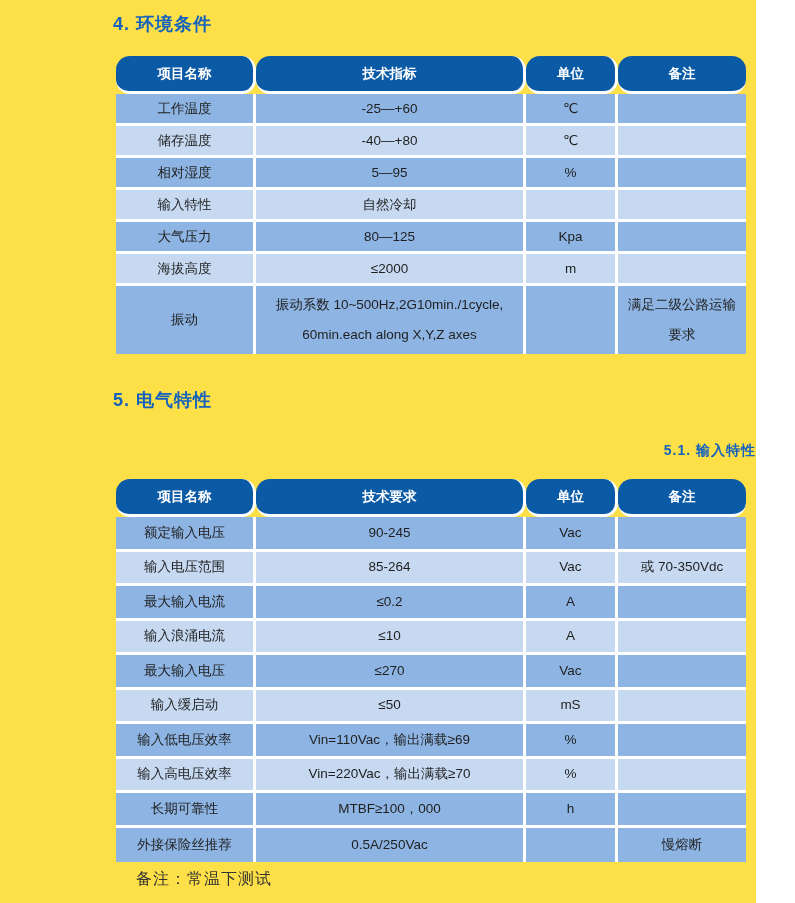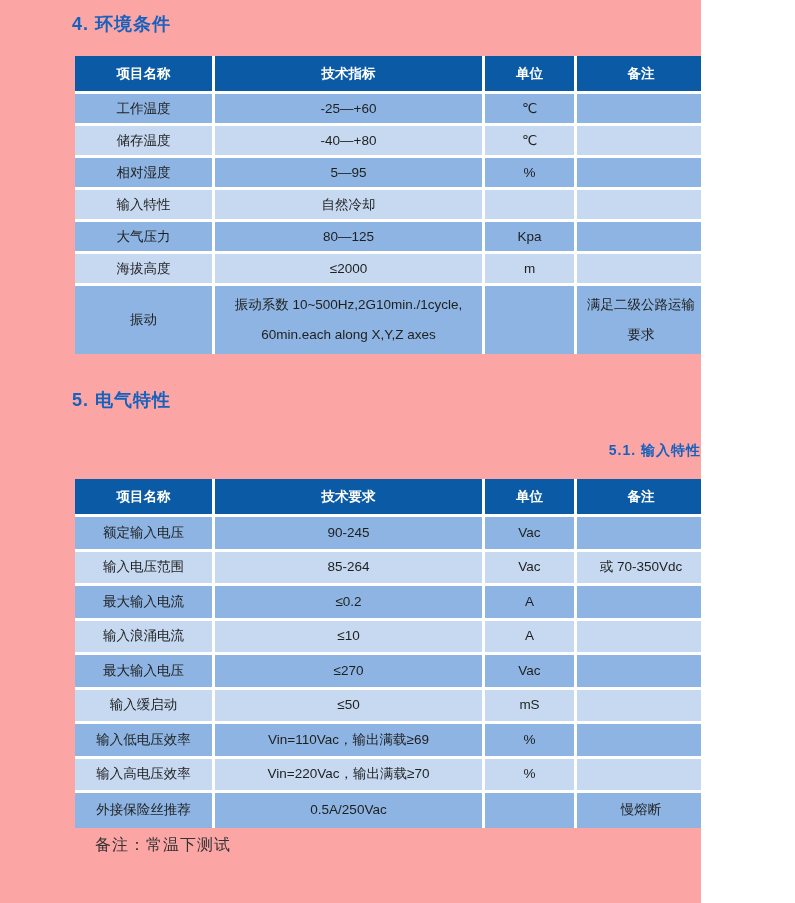"4. 环境条件" .page { background: #fca5a5 -> #fde047; padding-left: none -> 41px; width: 701px -> 756px }
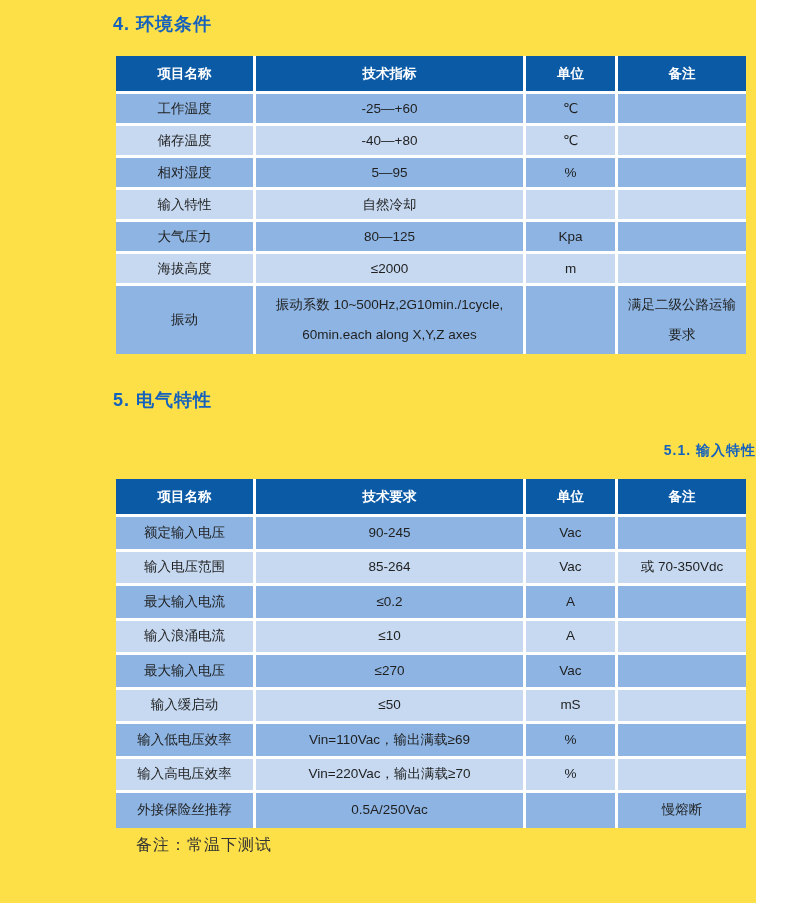"项目名称" table.spec-table th { border-radius: none -> 14px }
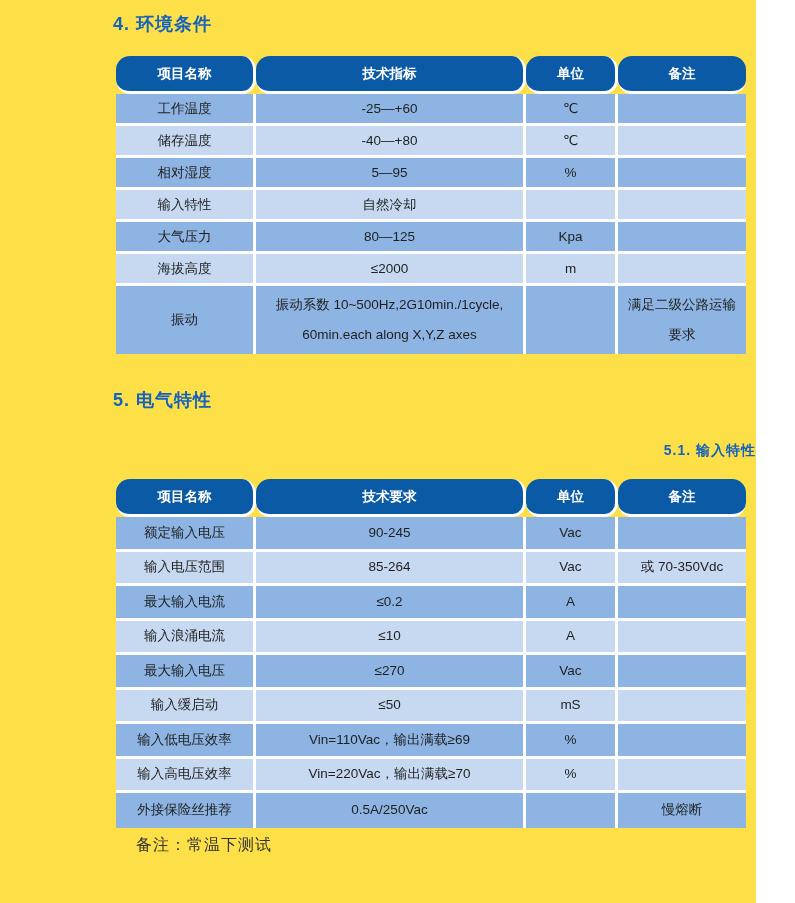"长期可靠性" tr.dark { html: none -> <tr> <td>长期可靠性</td> <td>MTBF≥100，000</td> <td>h</td> <td></td> </tr> }
